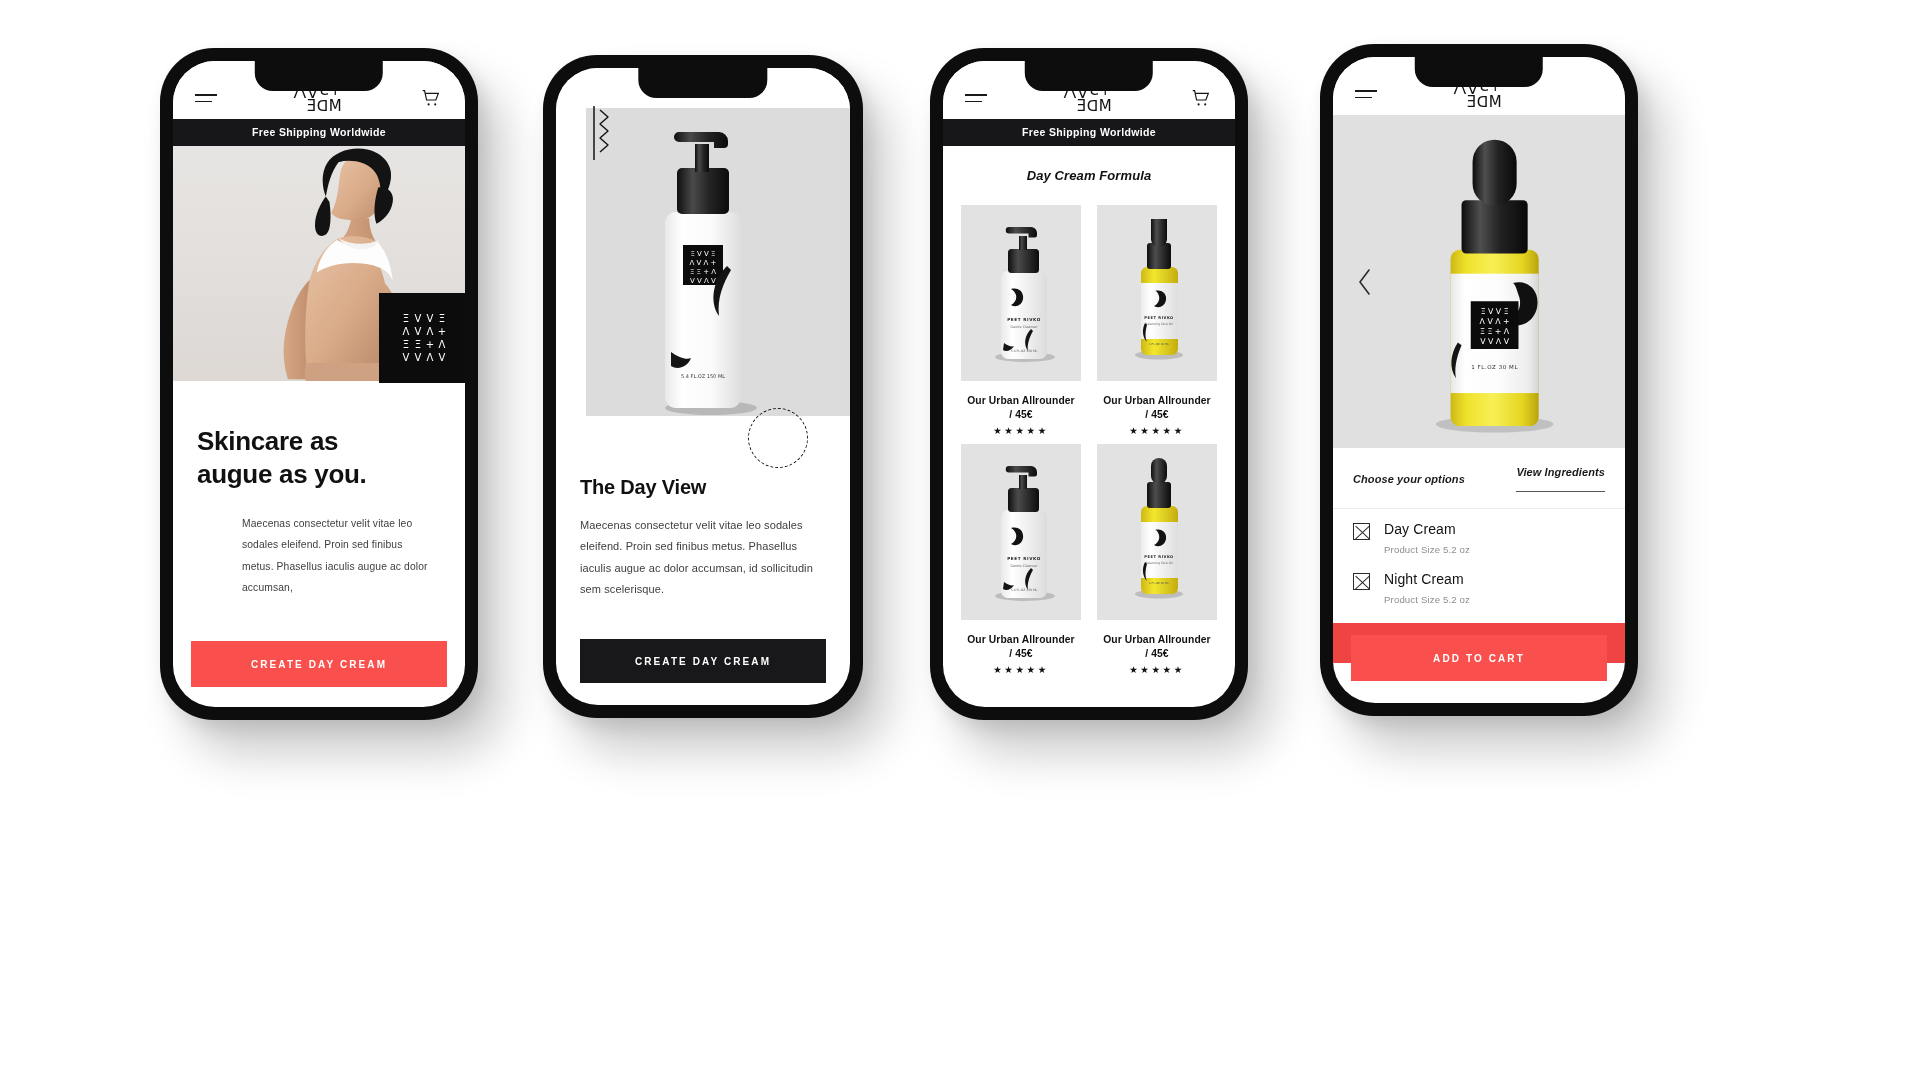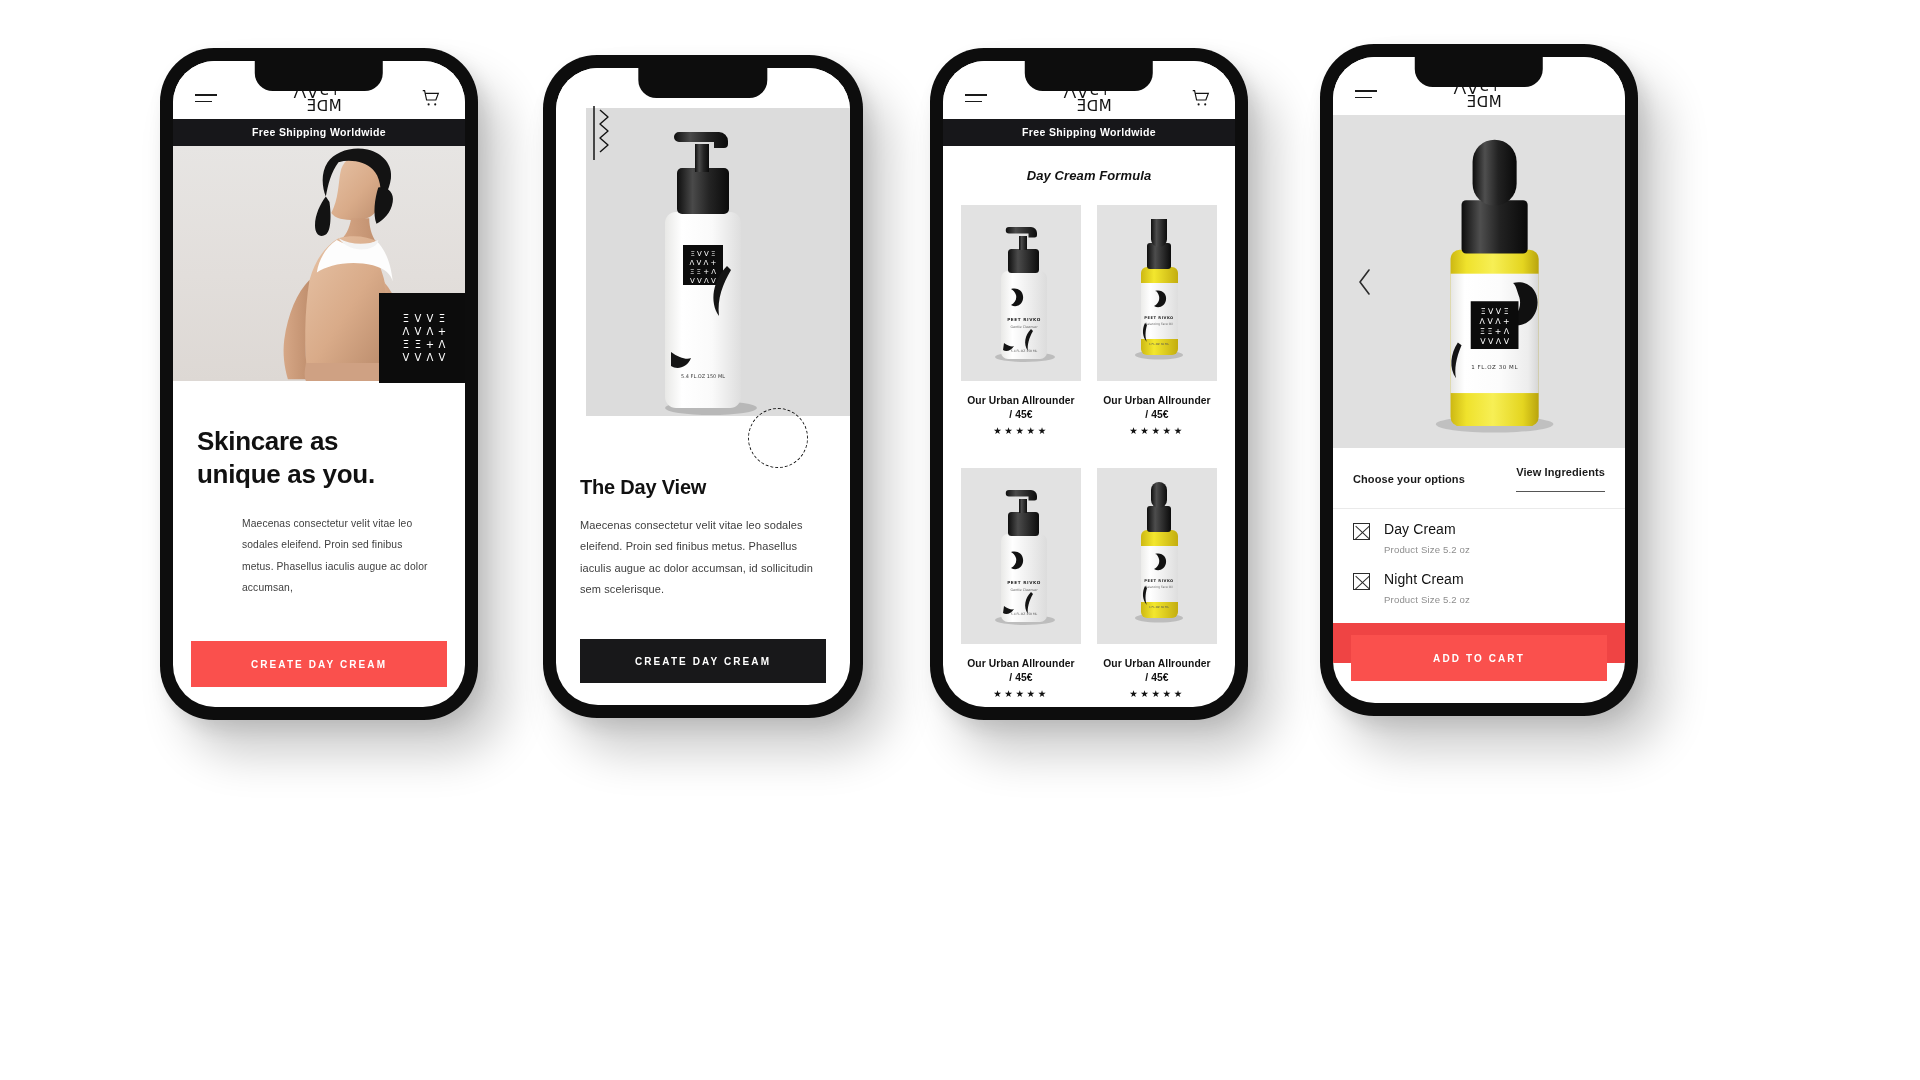"Our Urban Allrounder" .grid2 { gap: 32px 16px -> 8px 16px }
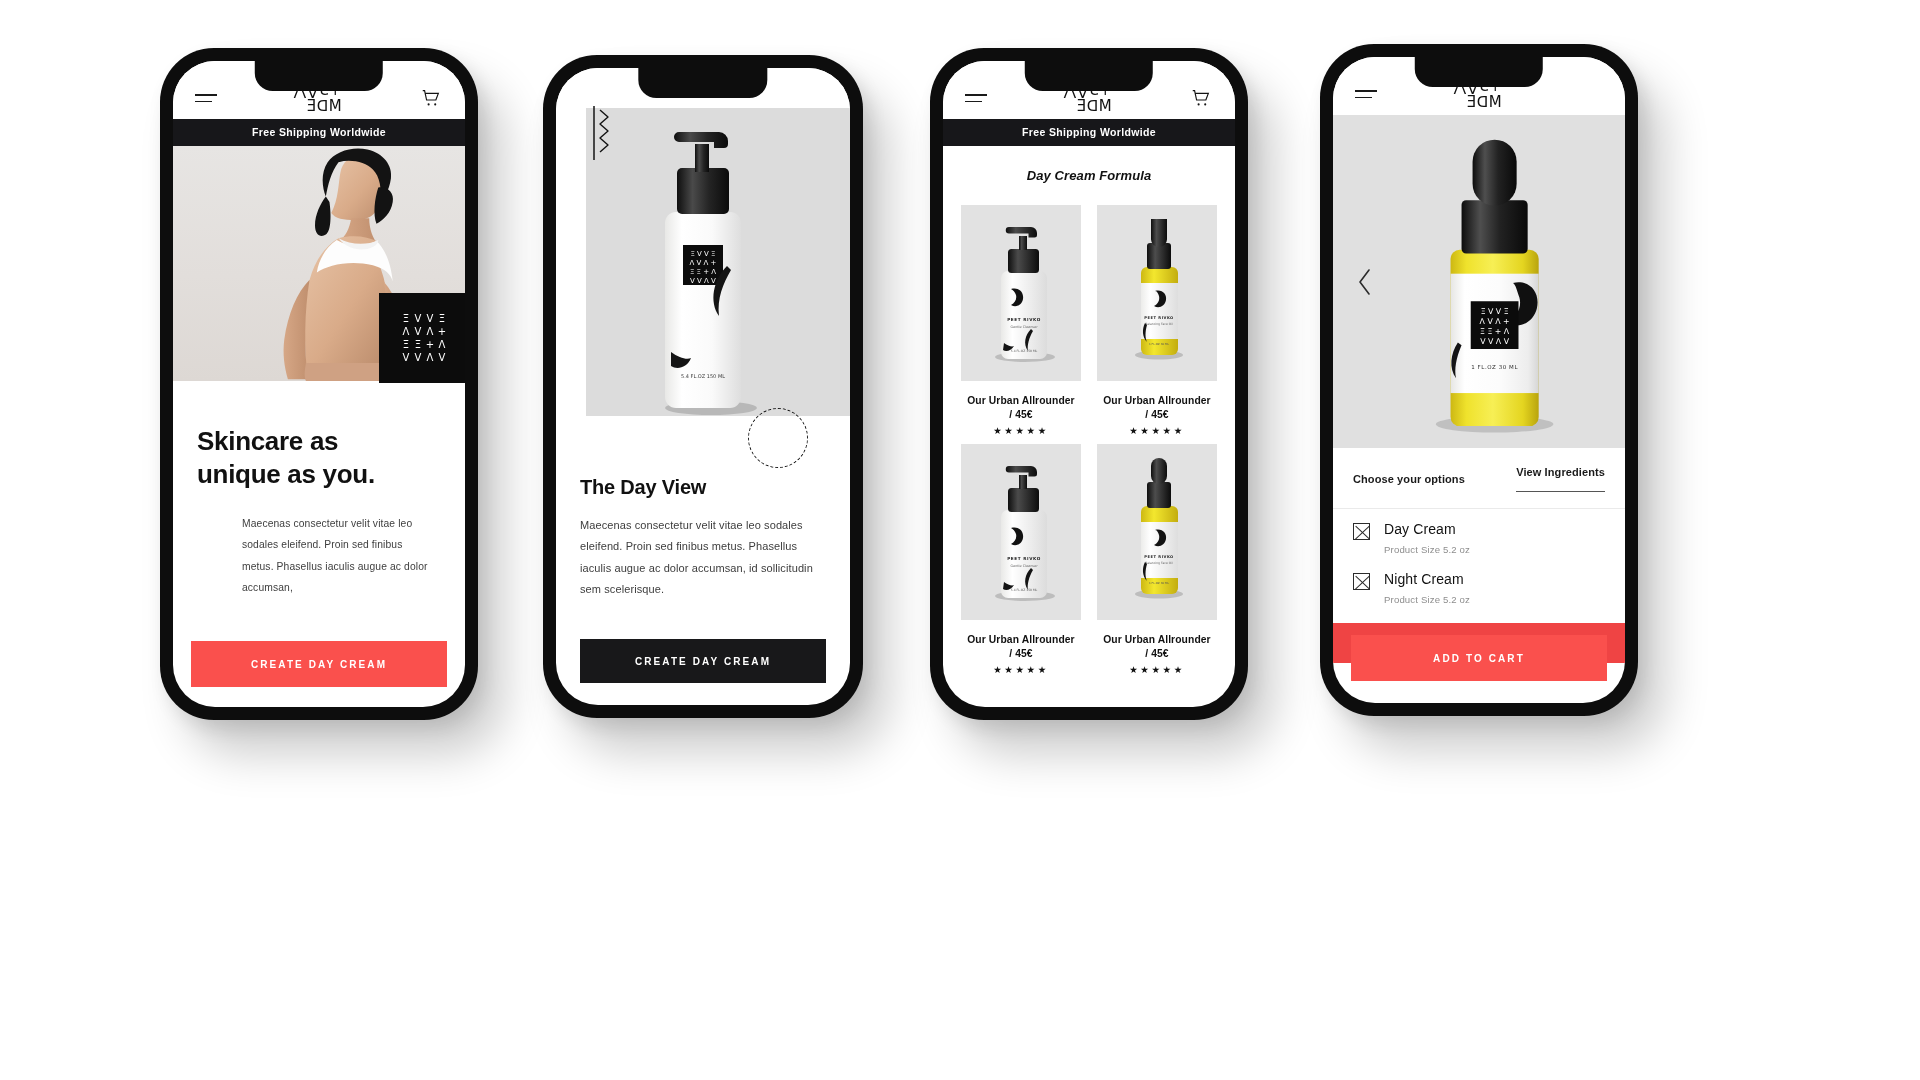"unique as you." div { text: unique -> augue }
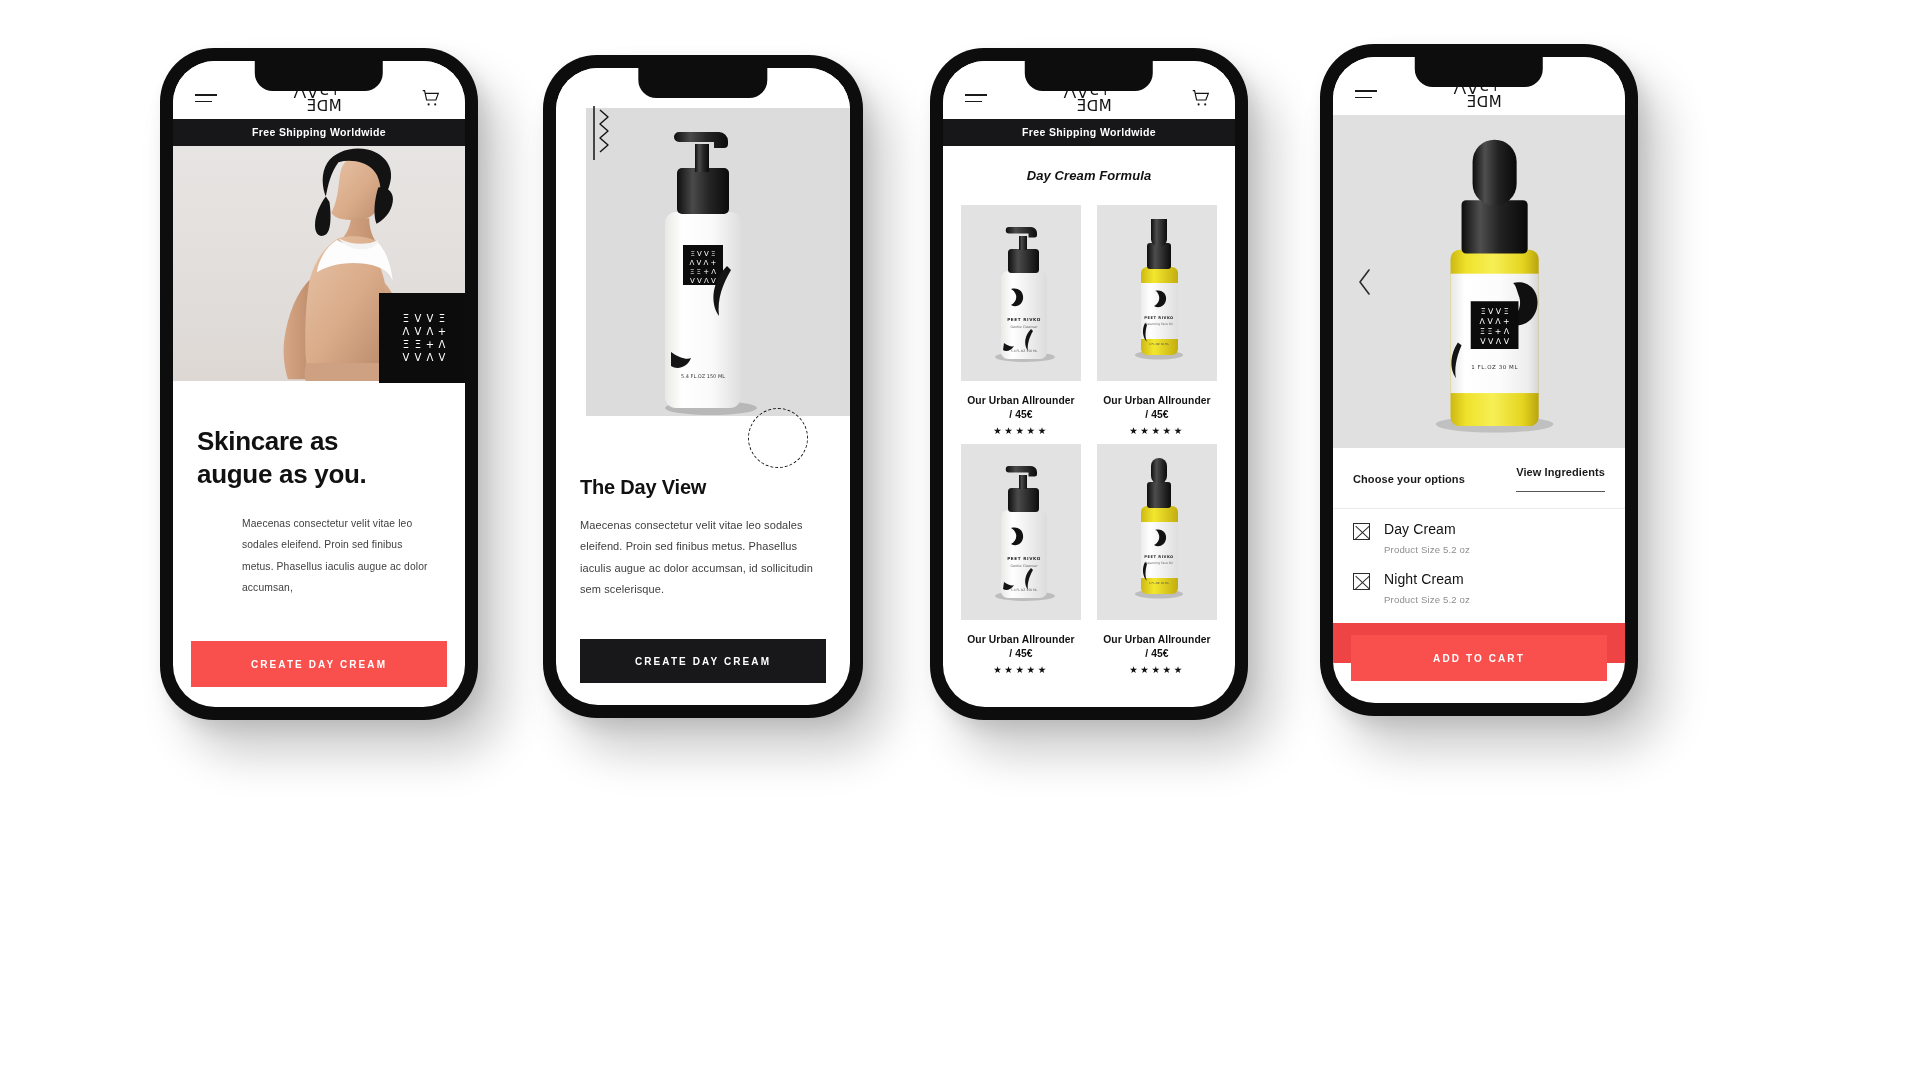"Choose your options" .p4-opt-head { font-style: none -> italic }
